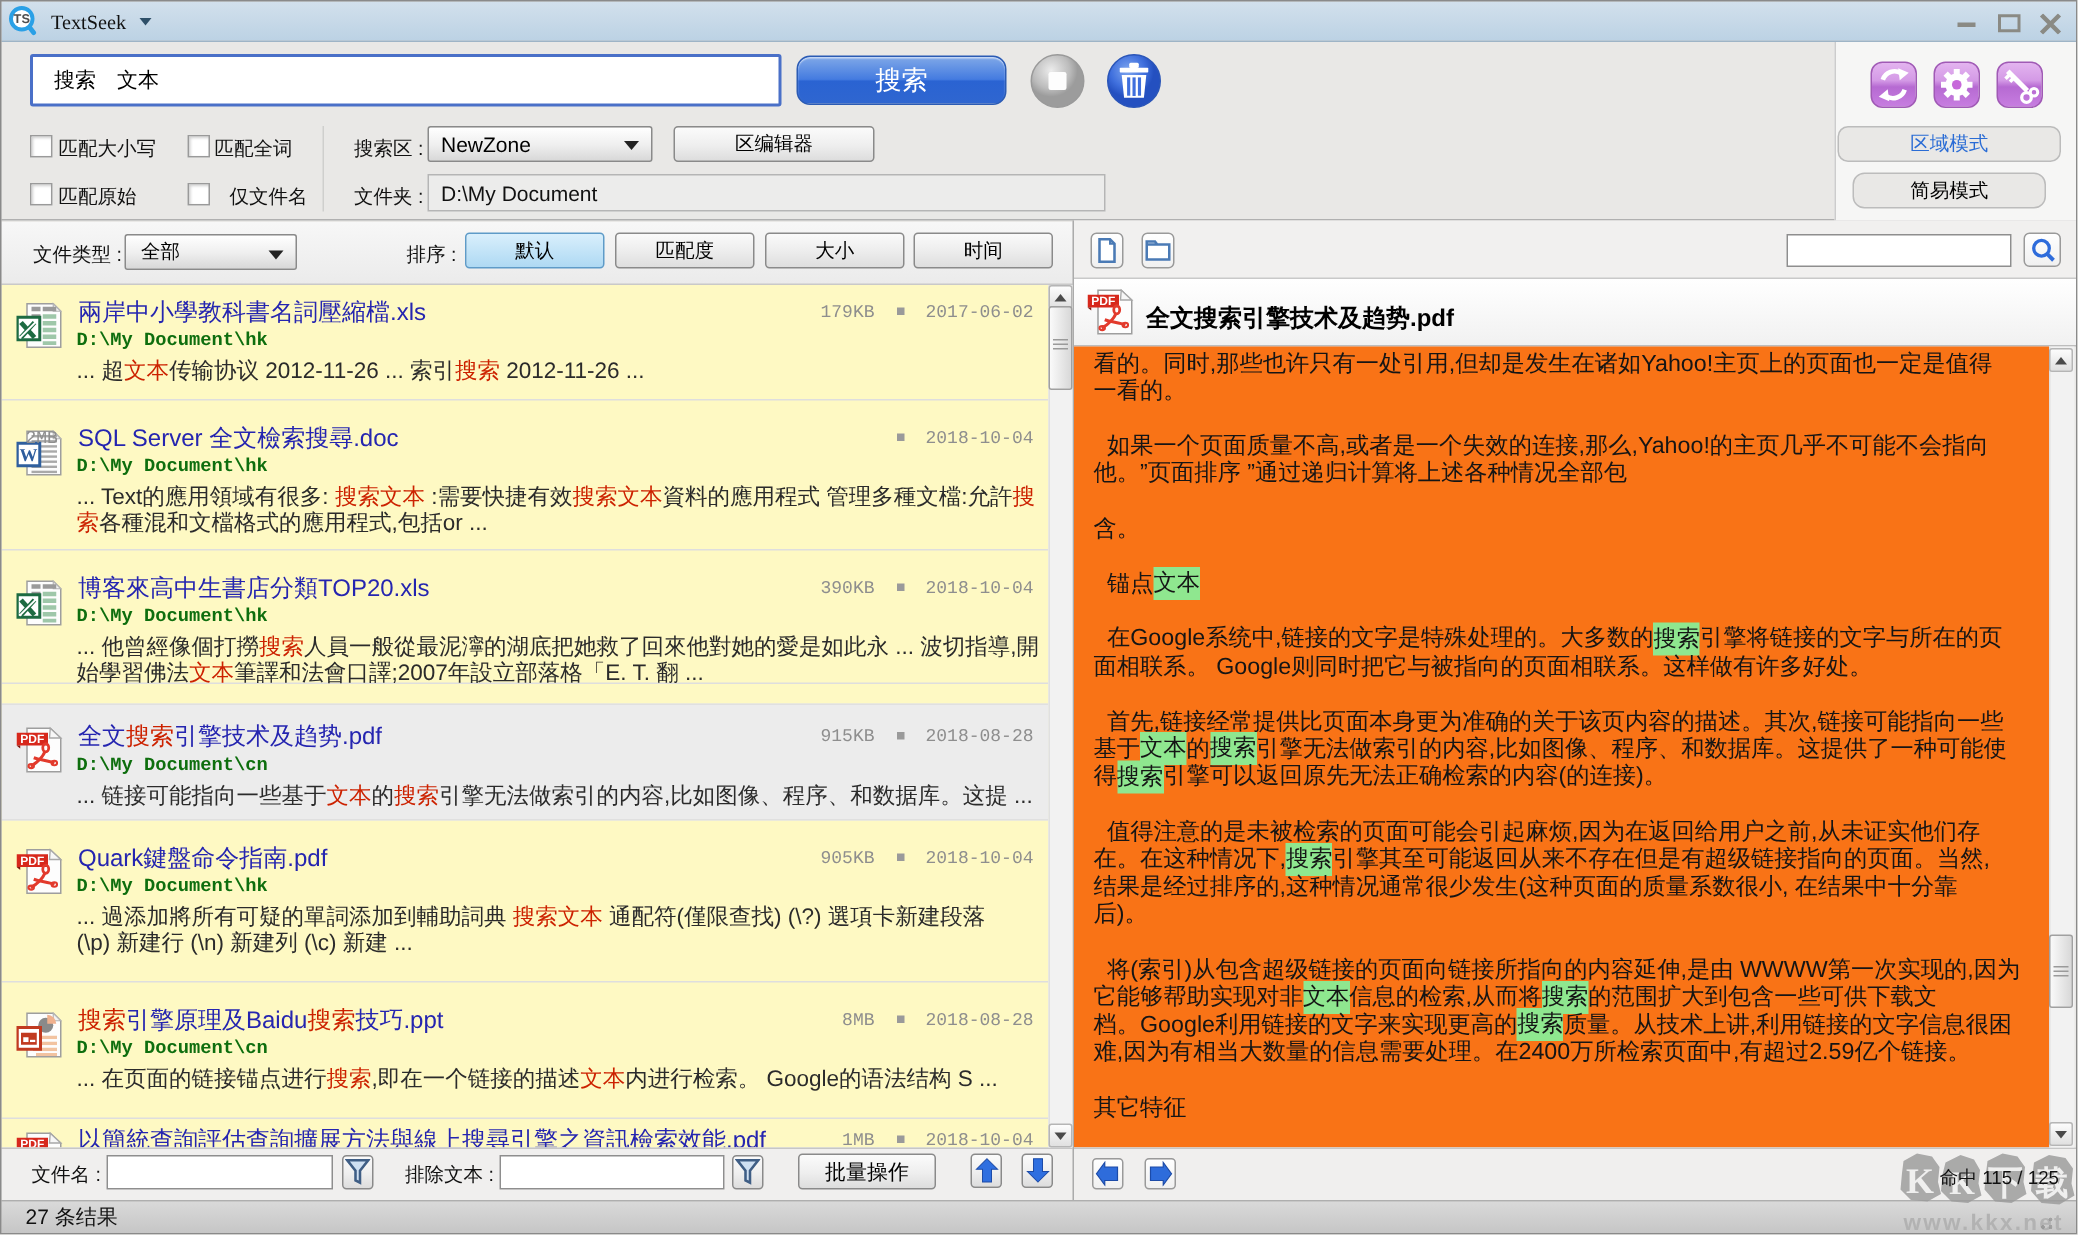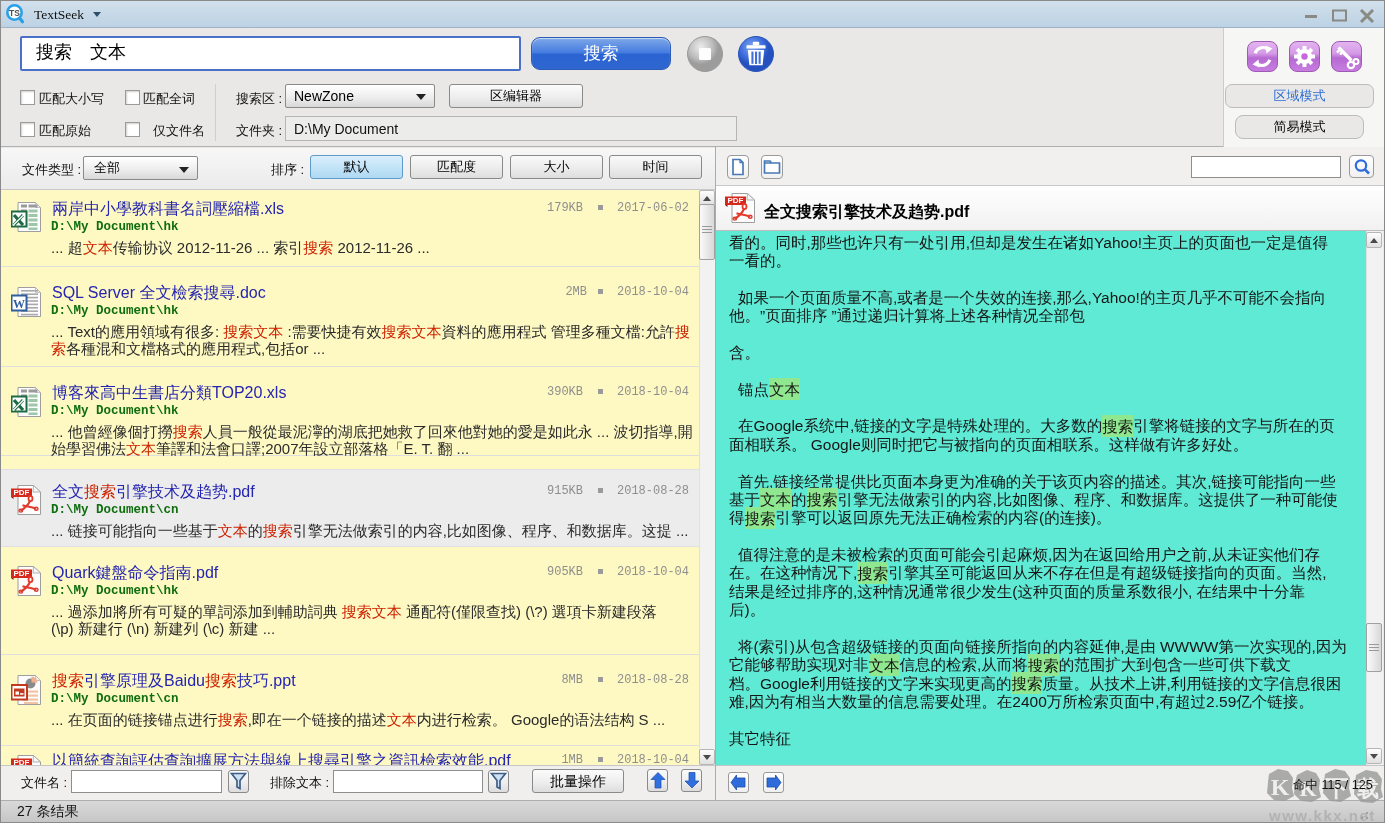"搜索 文本" #searchbox { font-family: Liberation Mono, monospace -> none; font-size: 18px -> 14px }
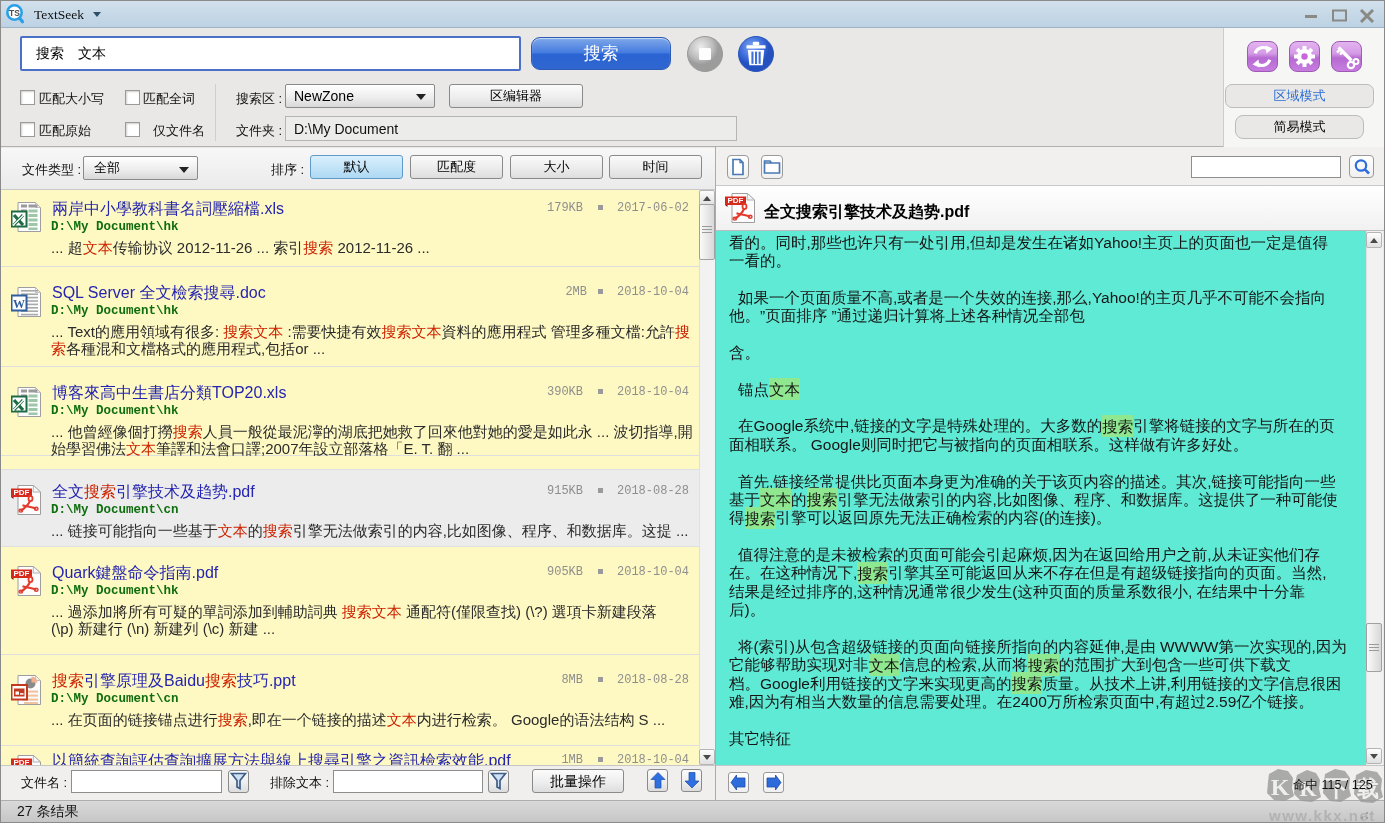"看的。同时,那些也许只有一处引用,但却是发生在诸如Yahoo!主页上的页面也一定" #rcontent { background: #5eead4 -> #f97316 }
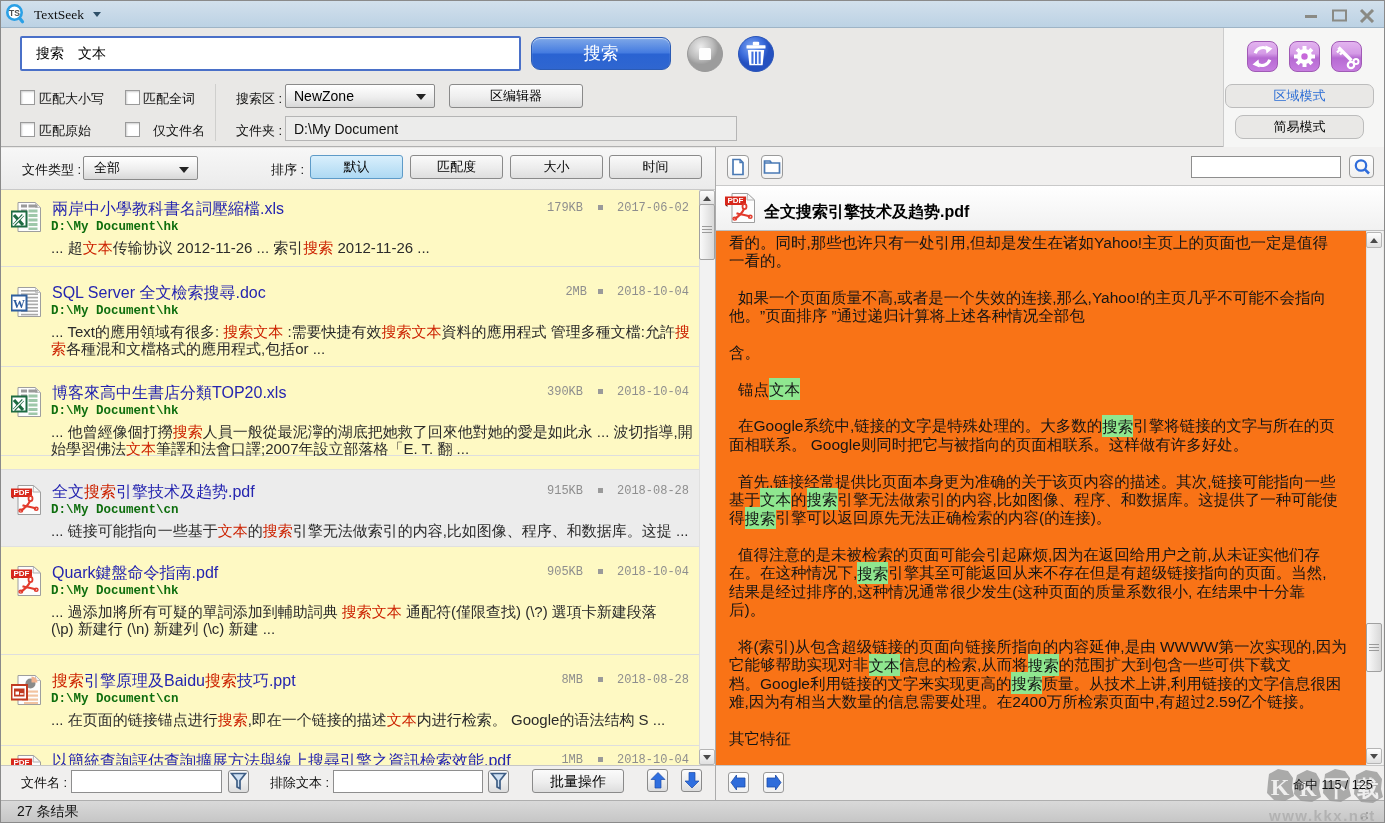"2MB" div.meta { left: 4px -> 16px; text-align: right -> none }
